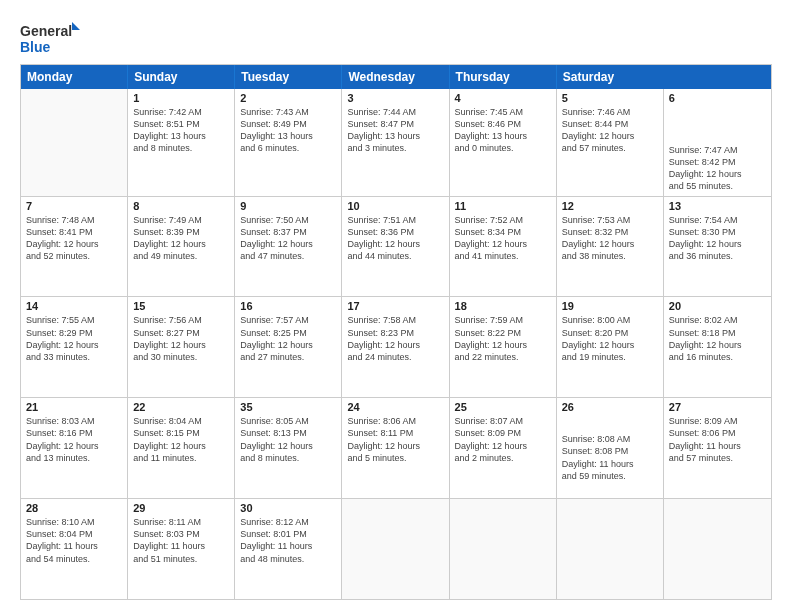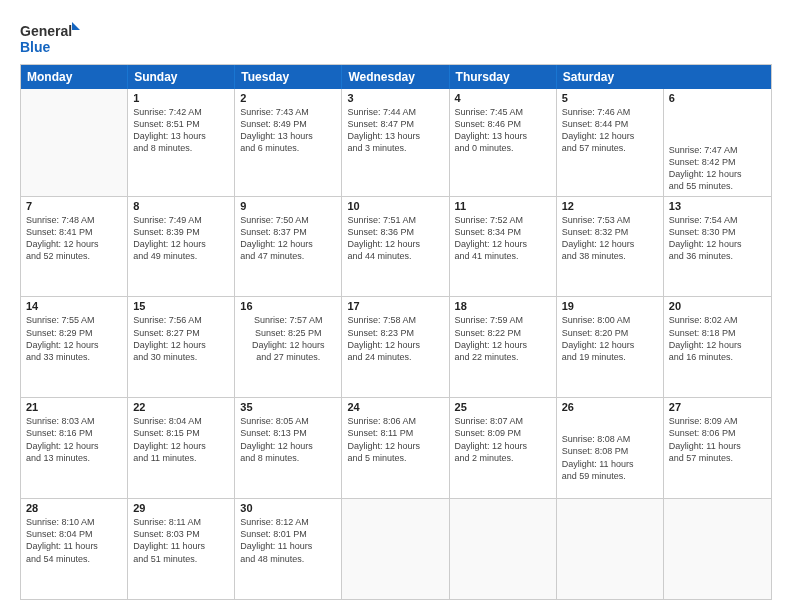"Sunrise: 7:57 AM" div.cell-info { text-align: center -> none }
